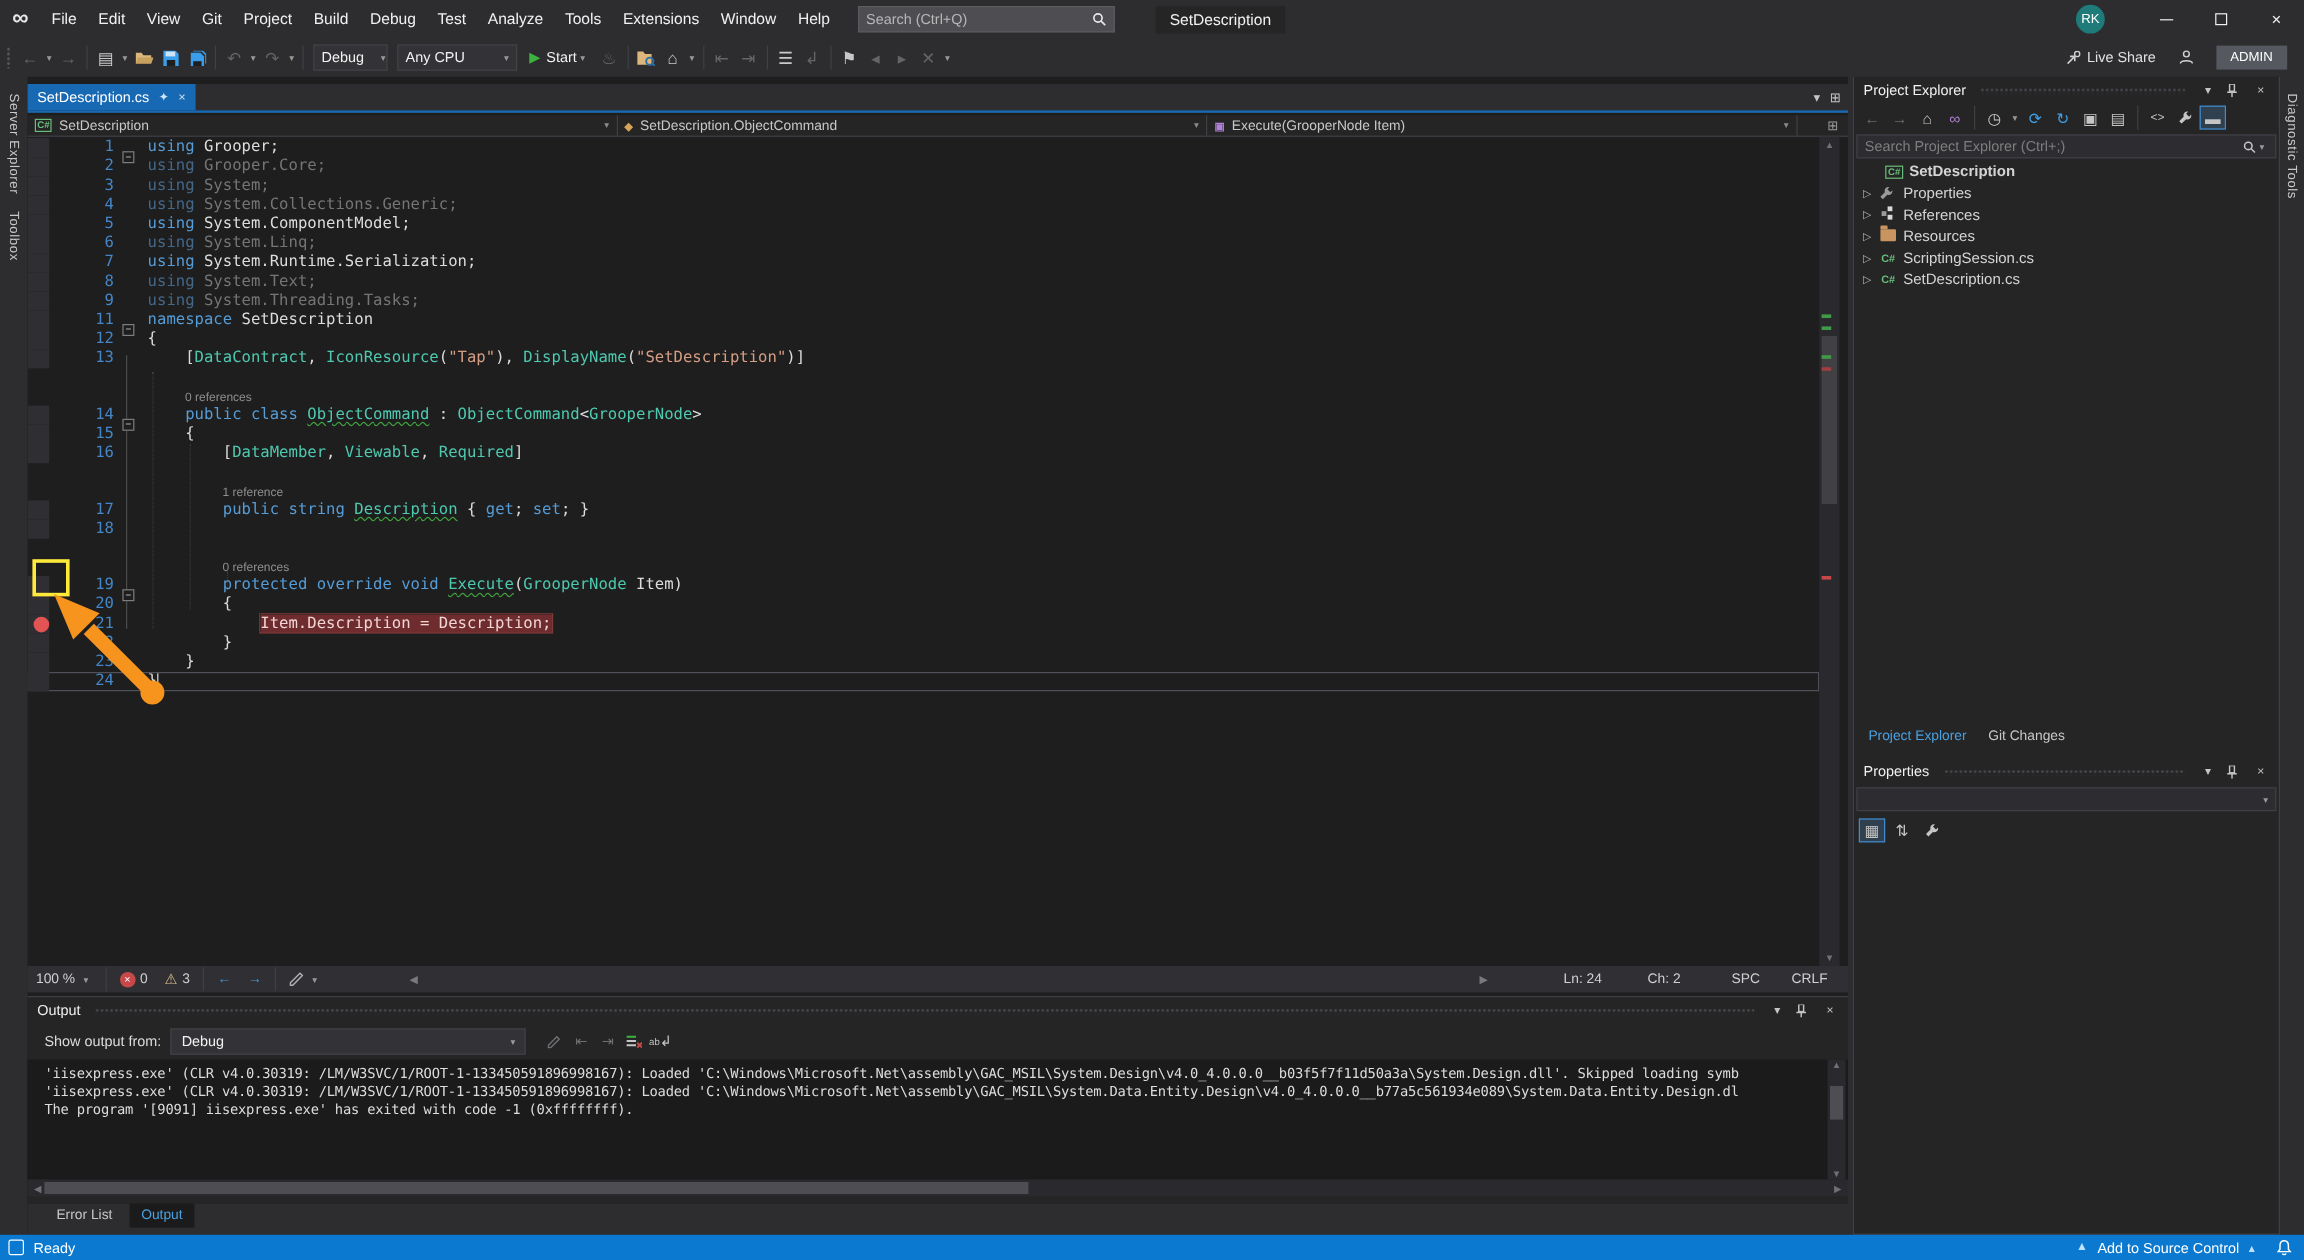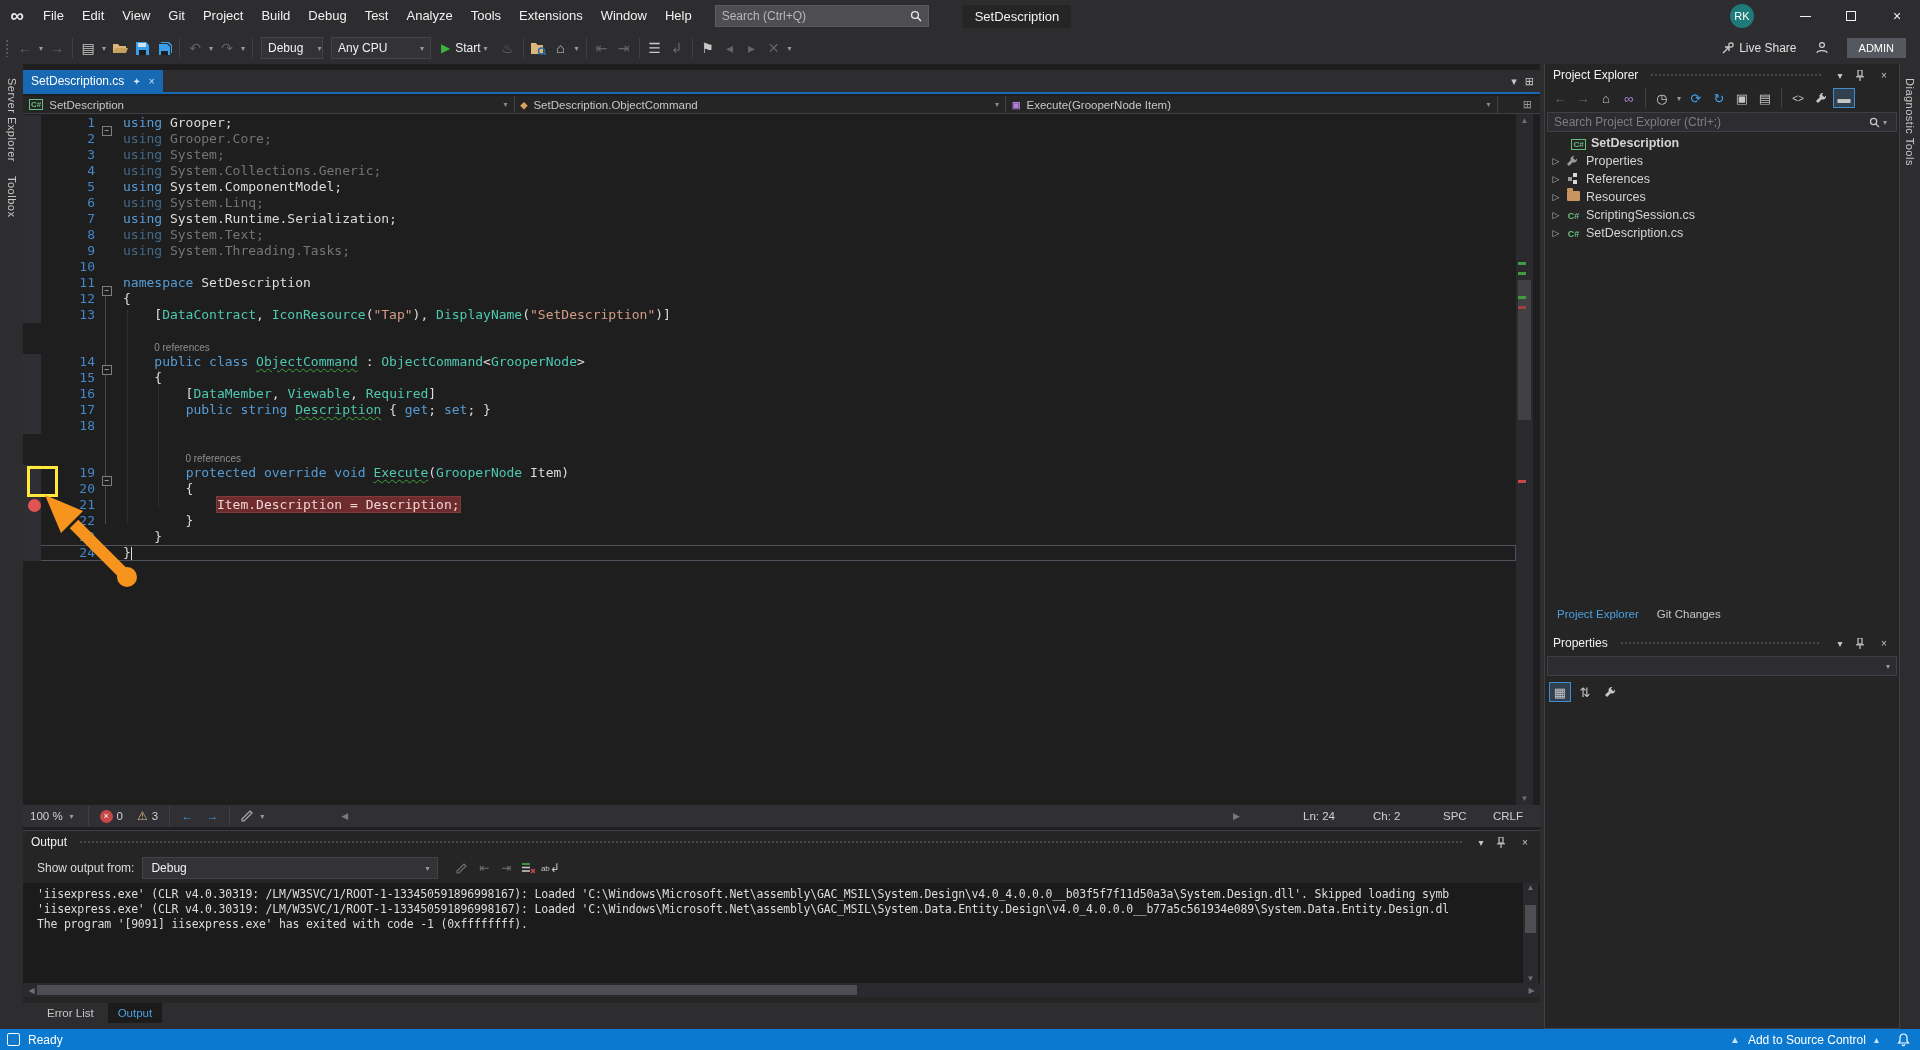"10" div.code-row { html: <div> <div></div> <div>10</div> <div></div> <div></div> </div> -> none }
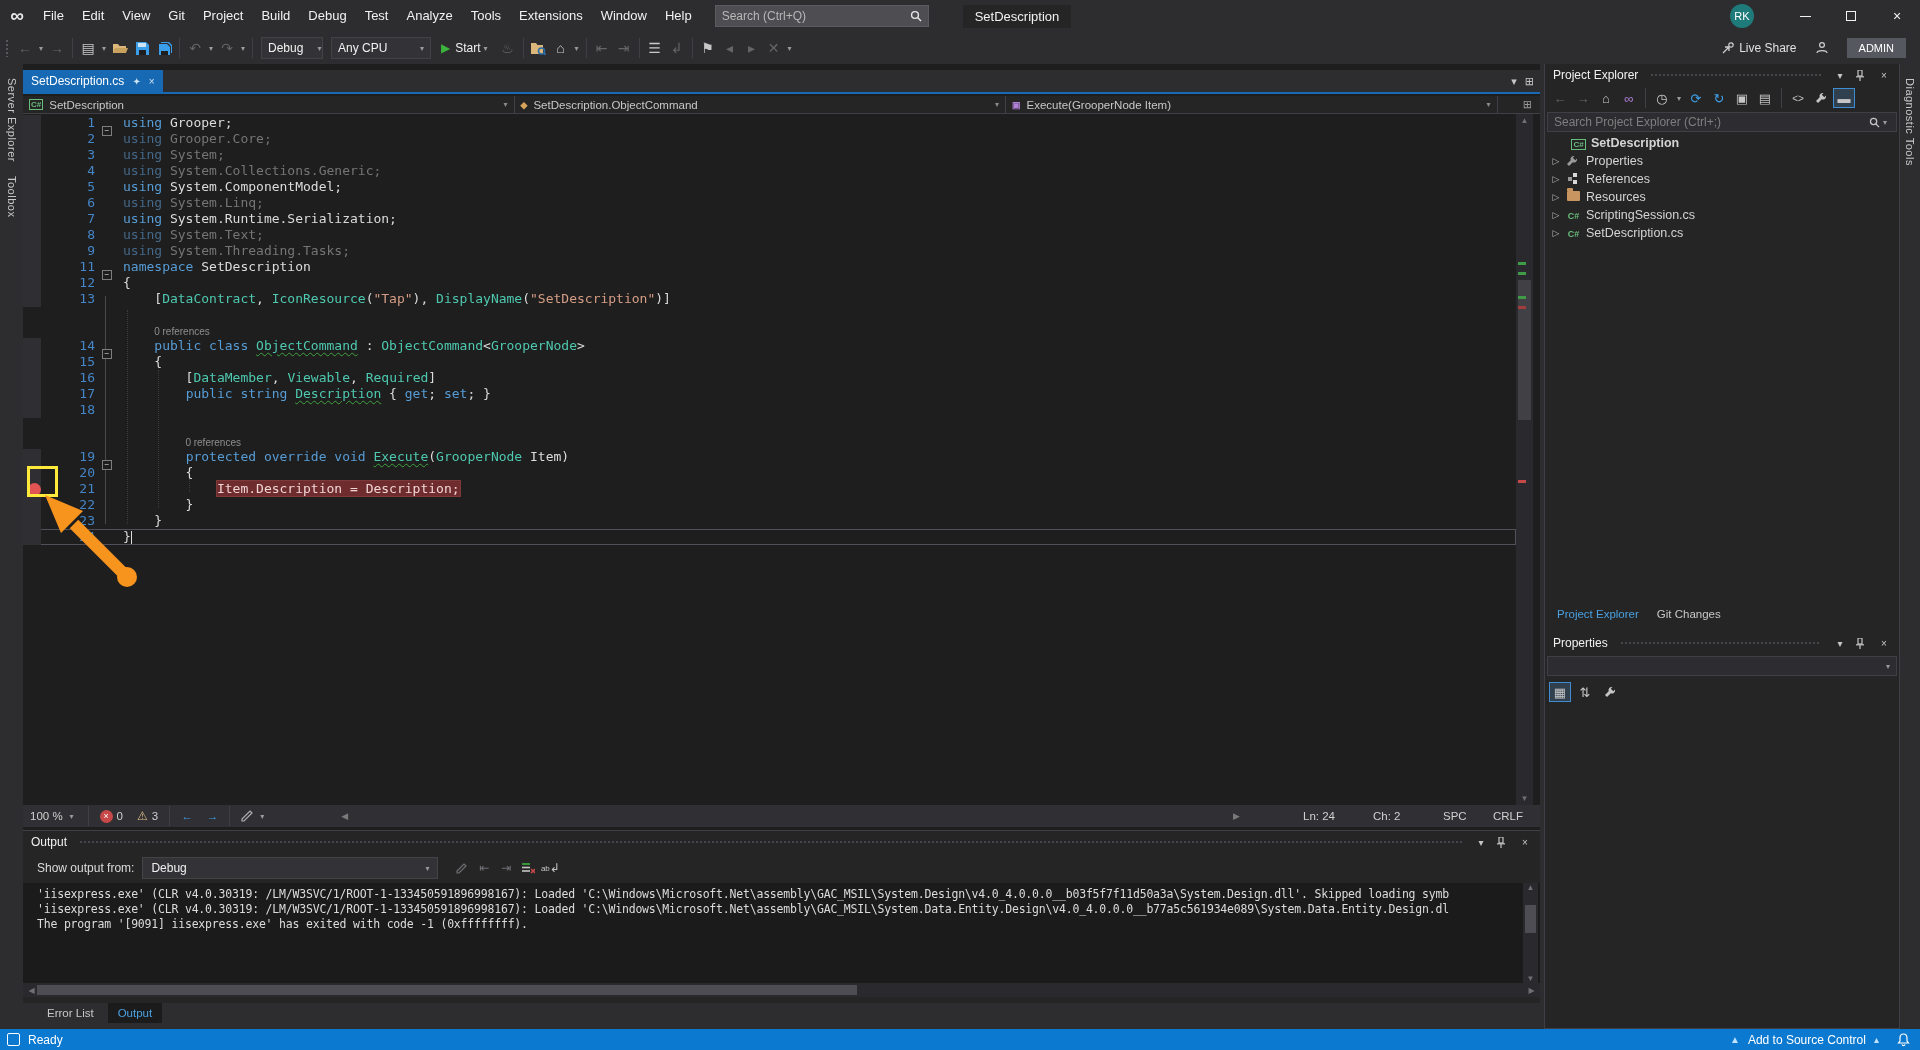"1 reference" div.lens-row { html: none -> <div>1 reference</div> }
